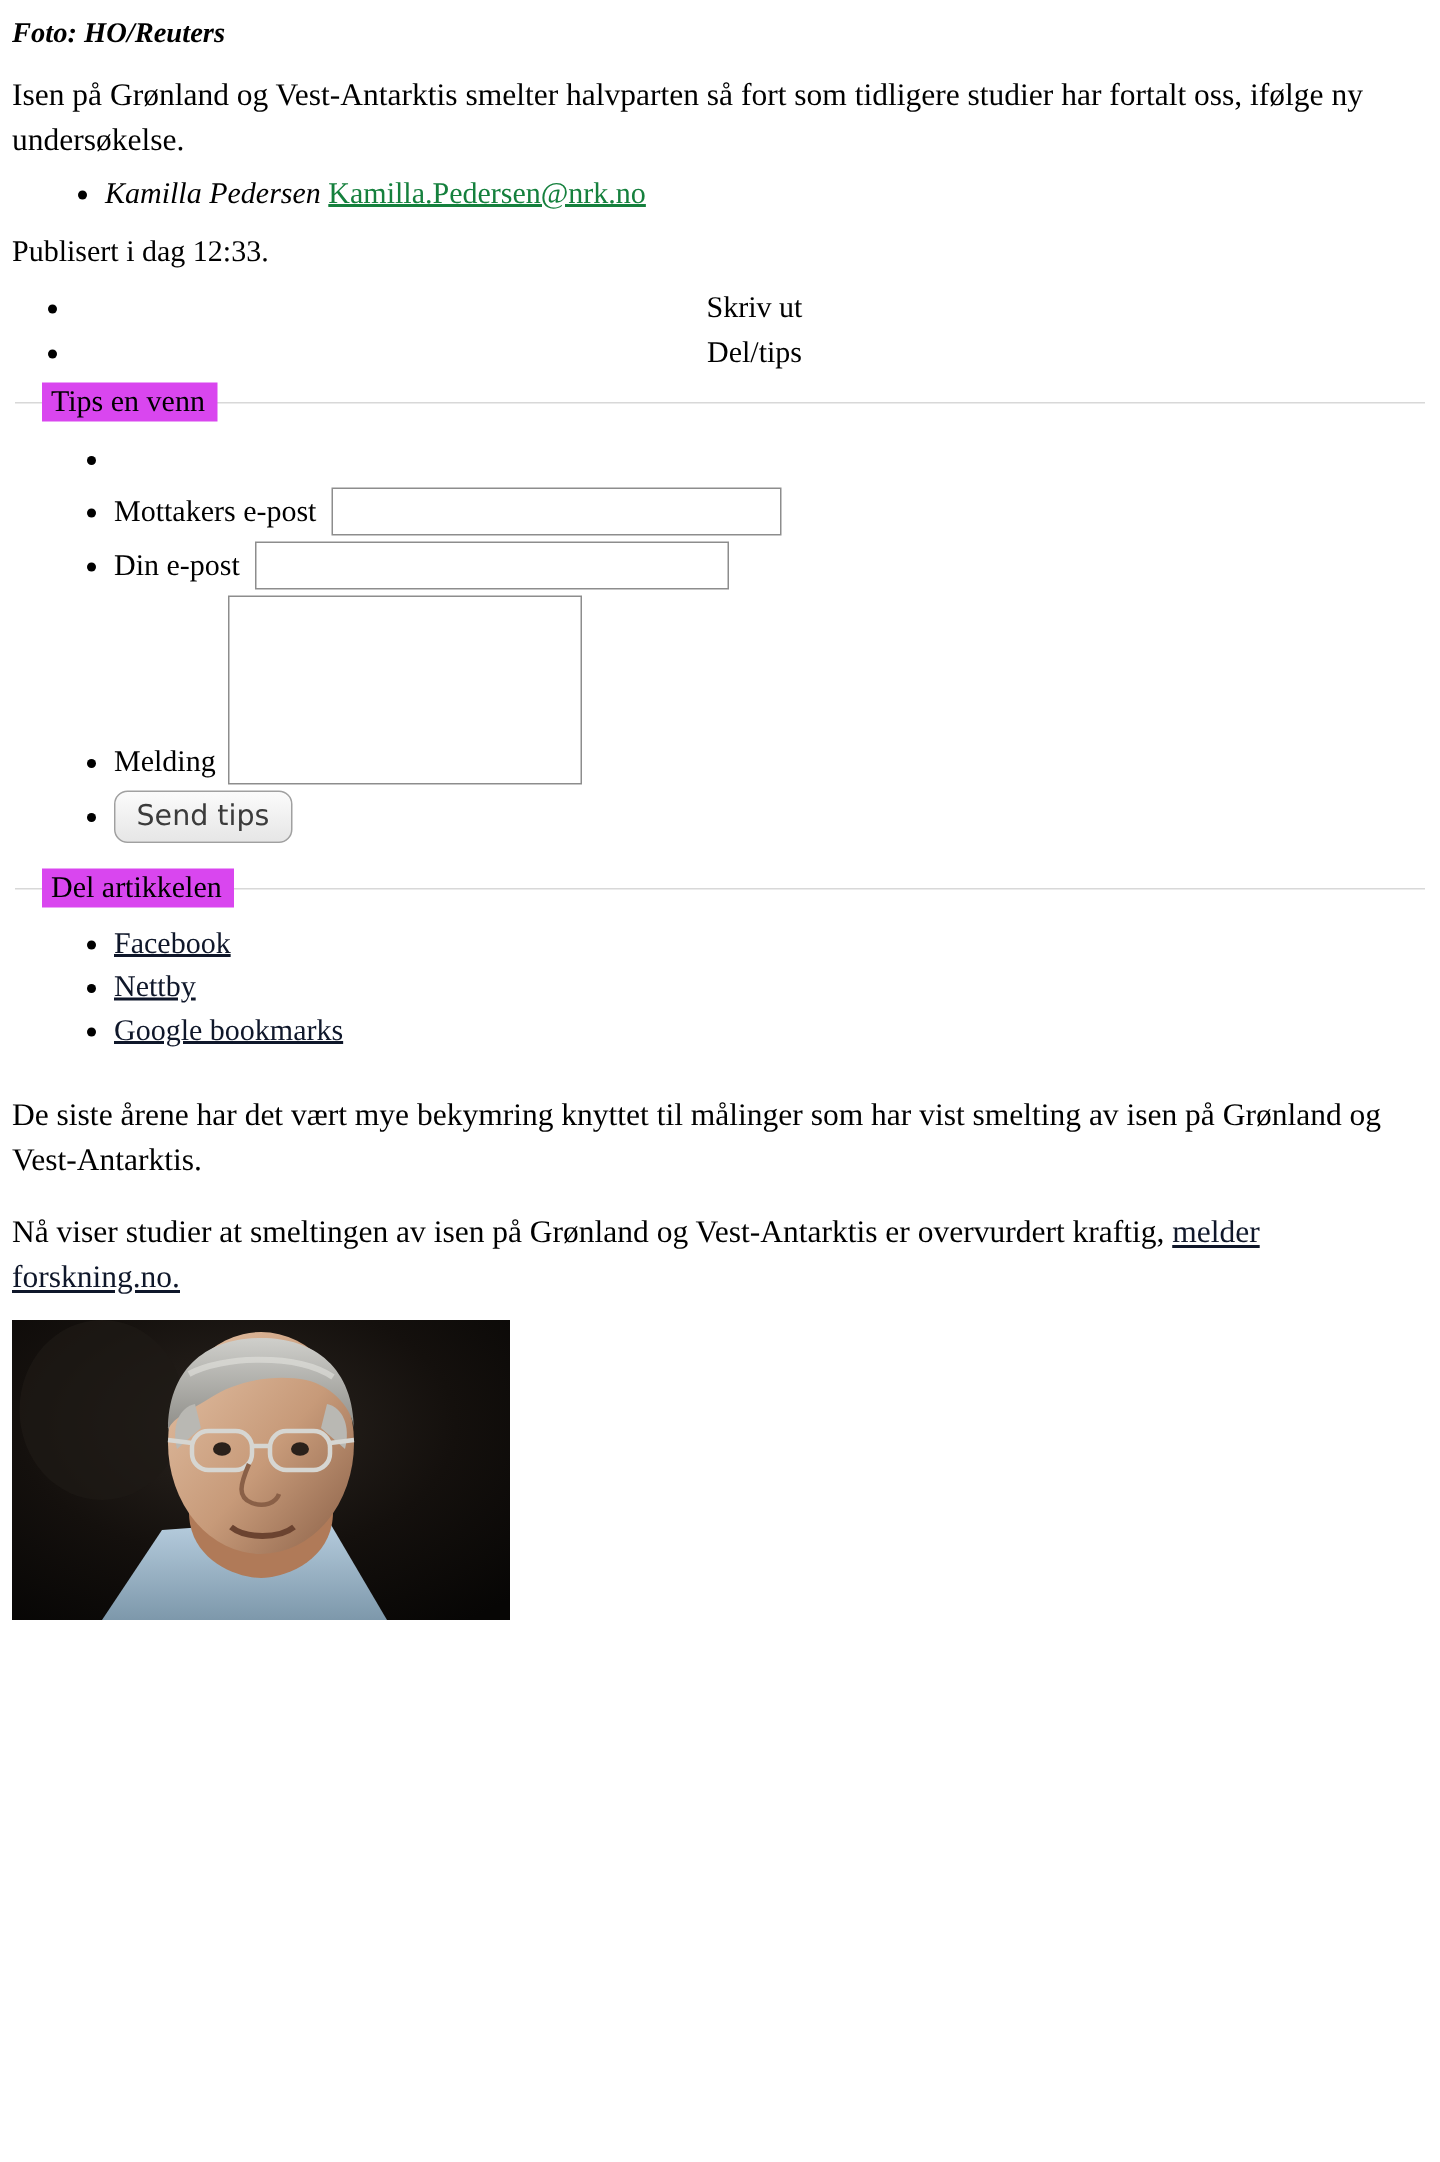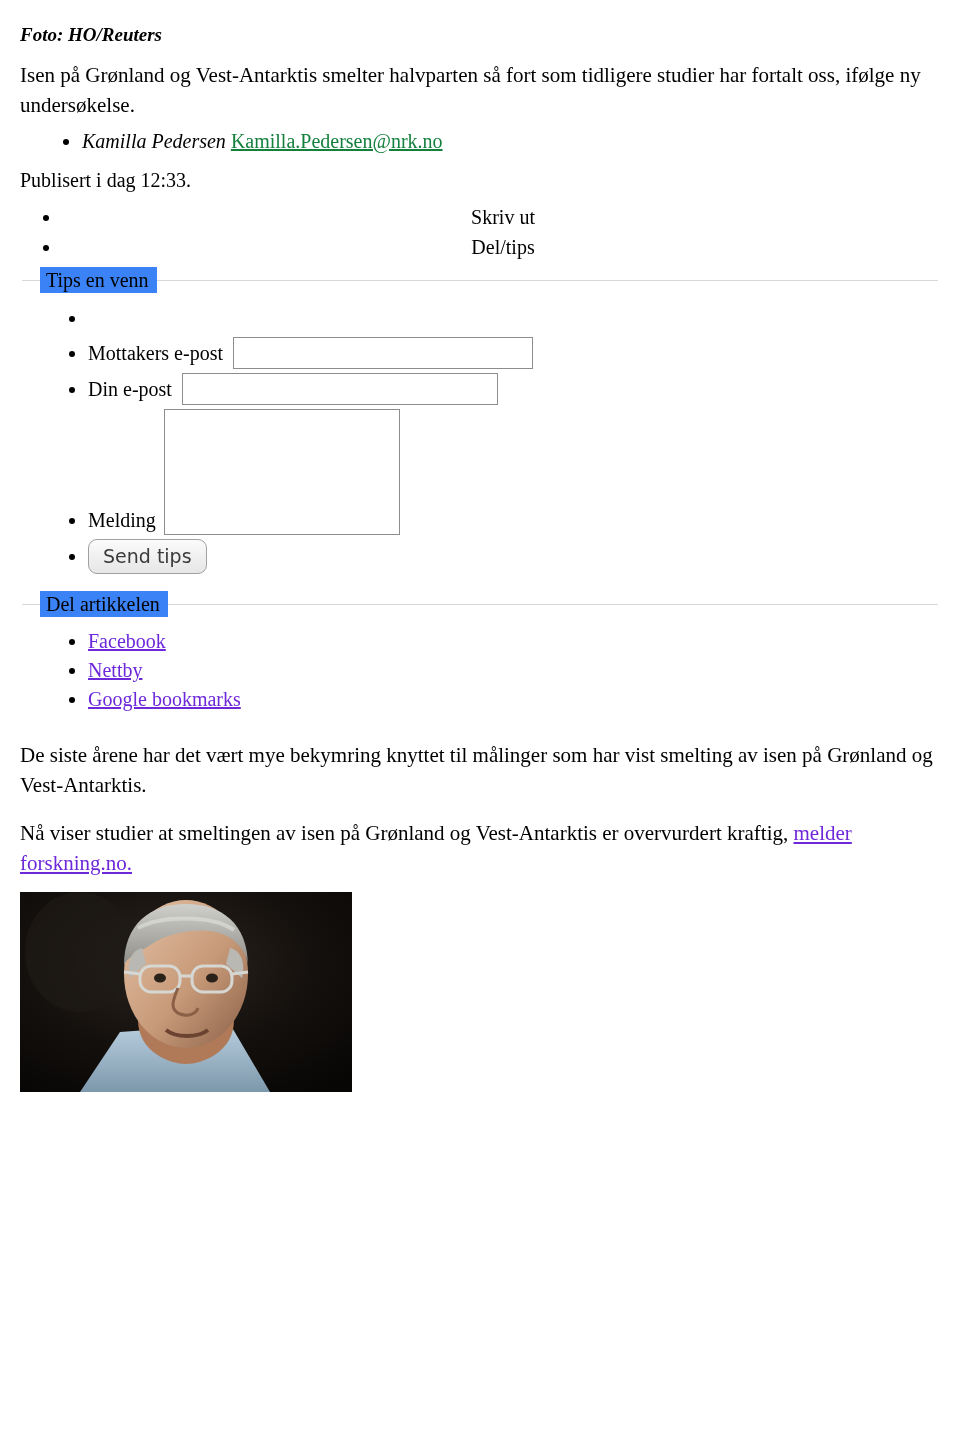"Foto: HO/Reuters" .page { padding: 16px -> 4px }
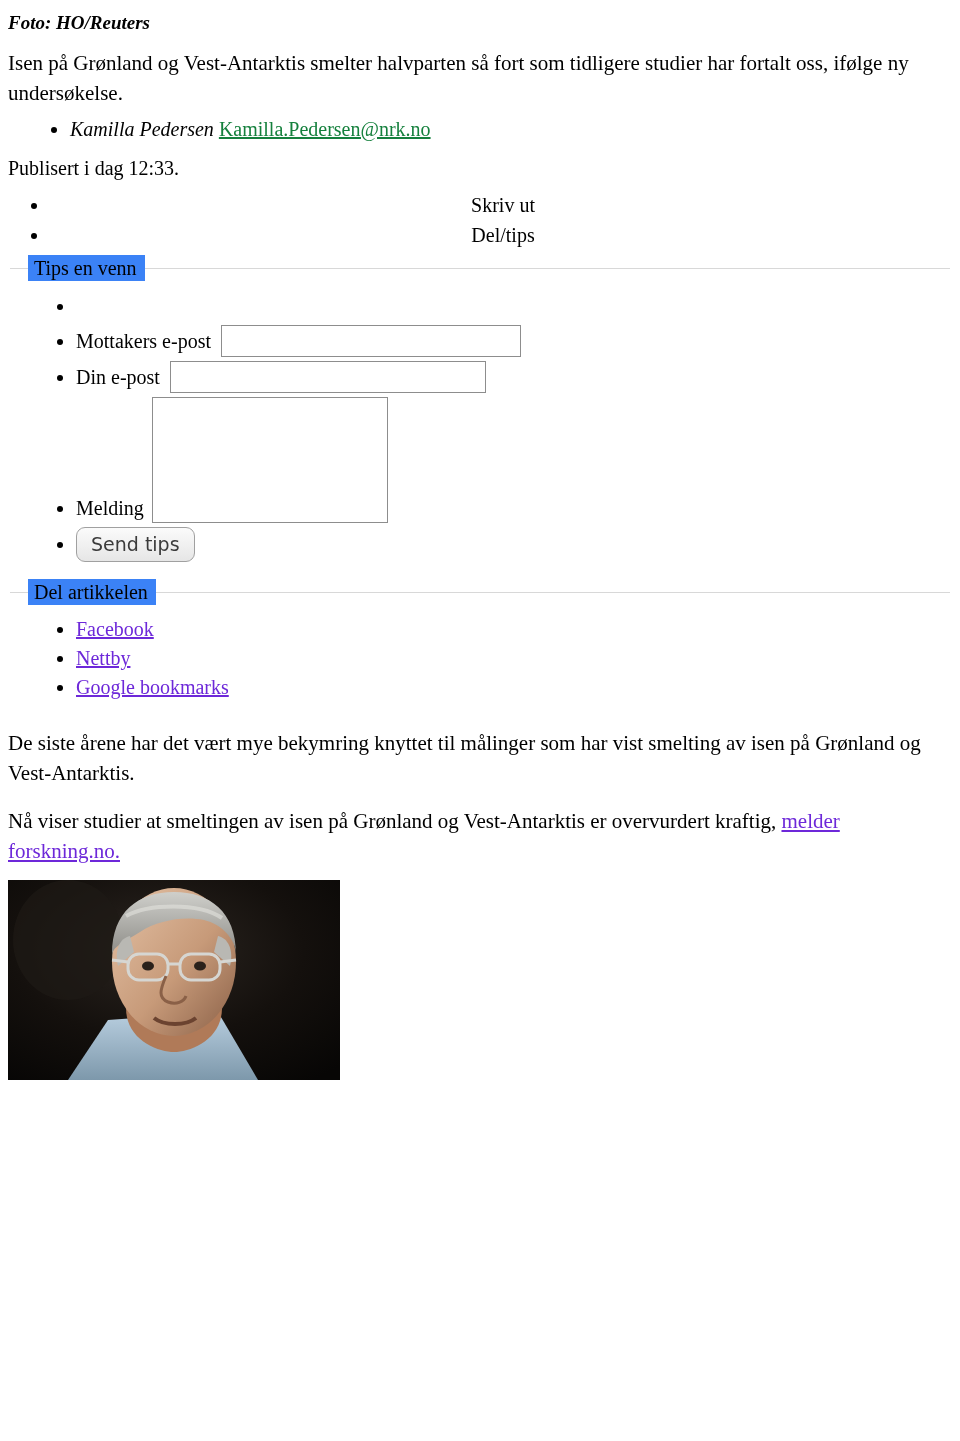"Tips en venn" .group > .legend { background: #3b82f6 -> #d946ef }
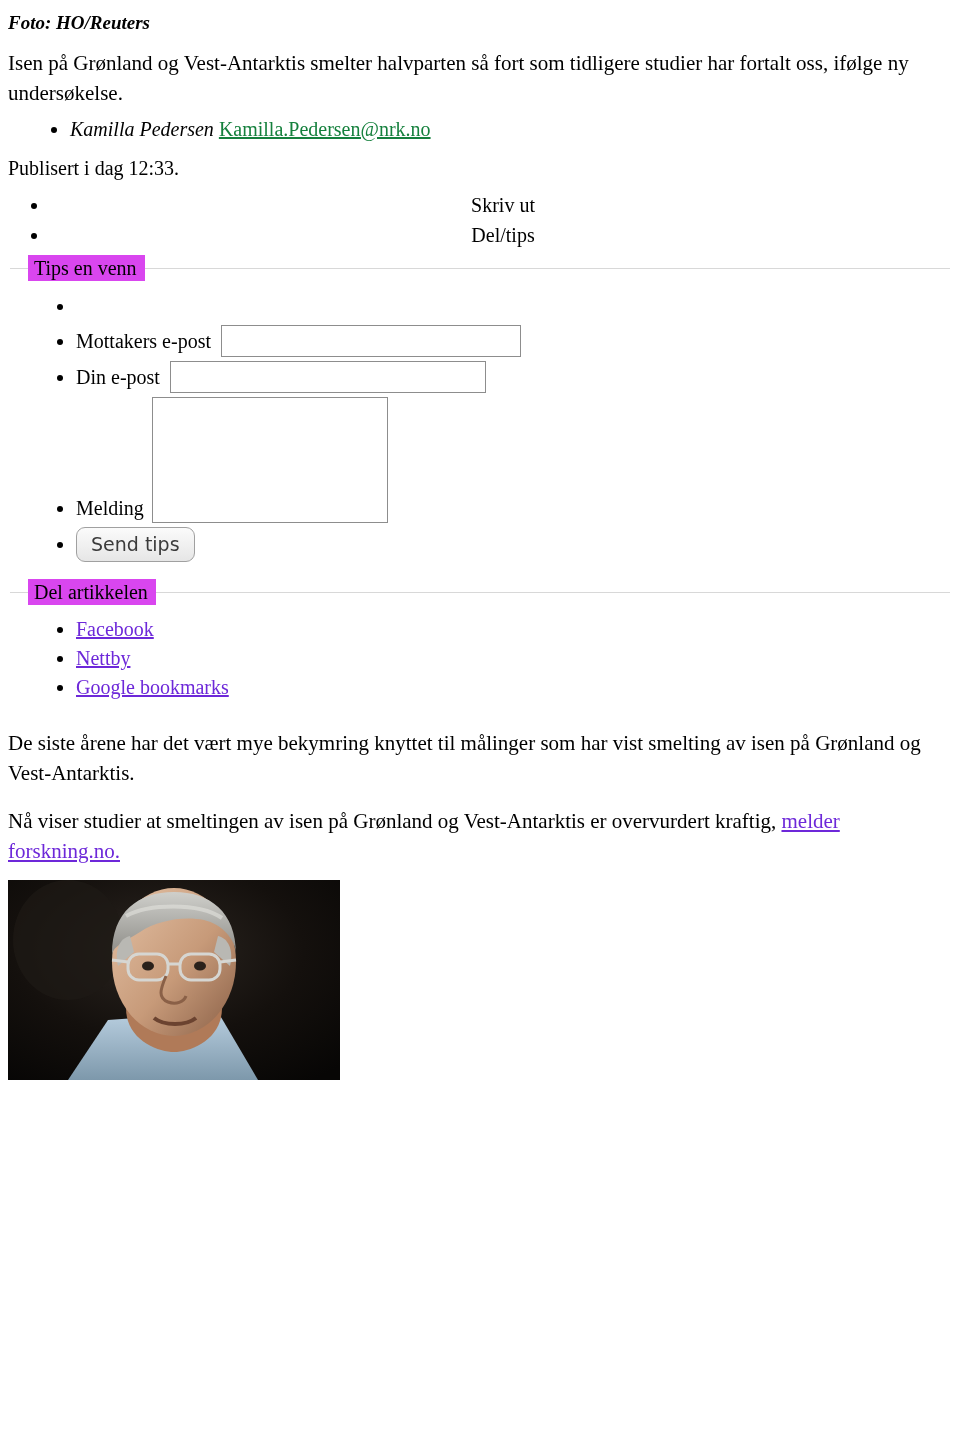"Facebook" a { color: #6d28d9 -> #0f172a }
